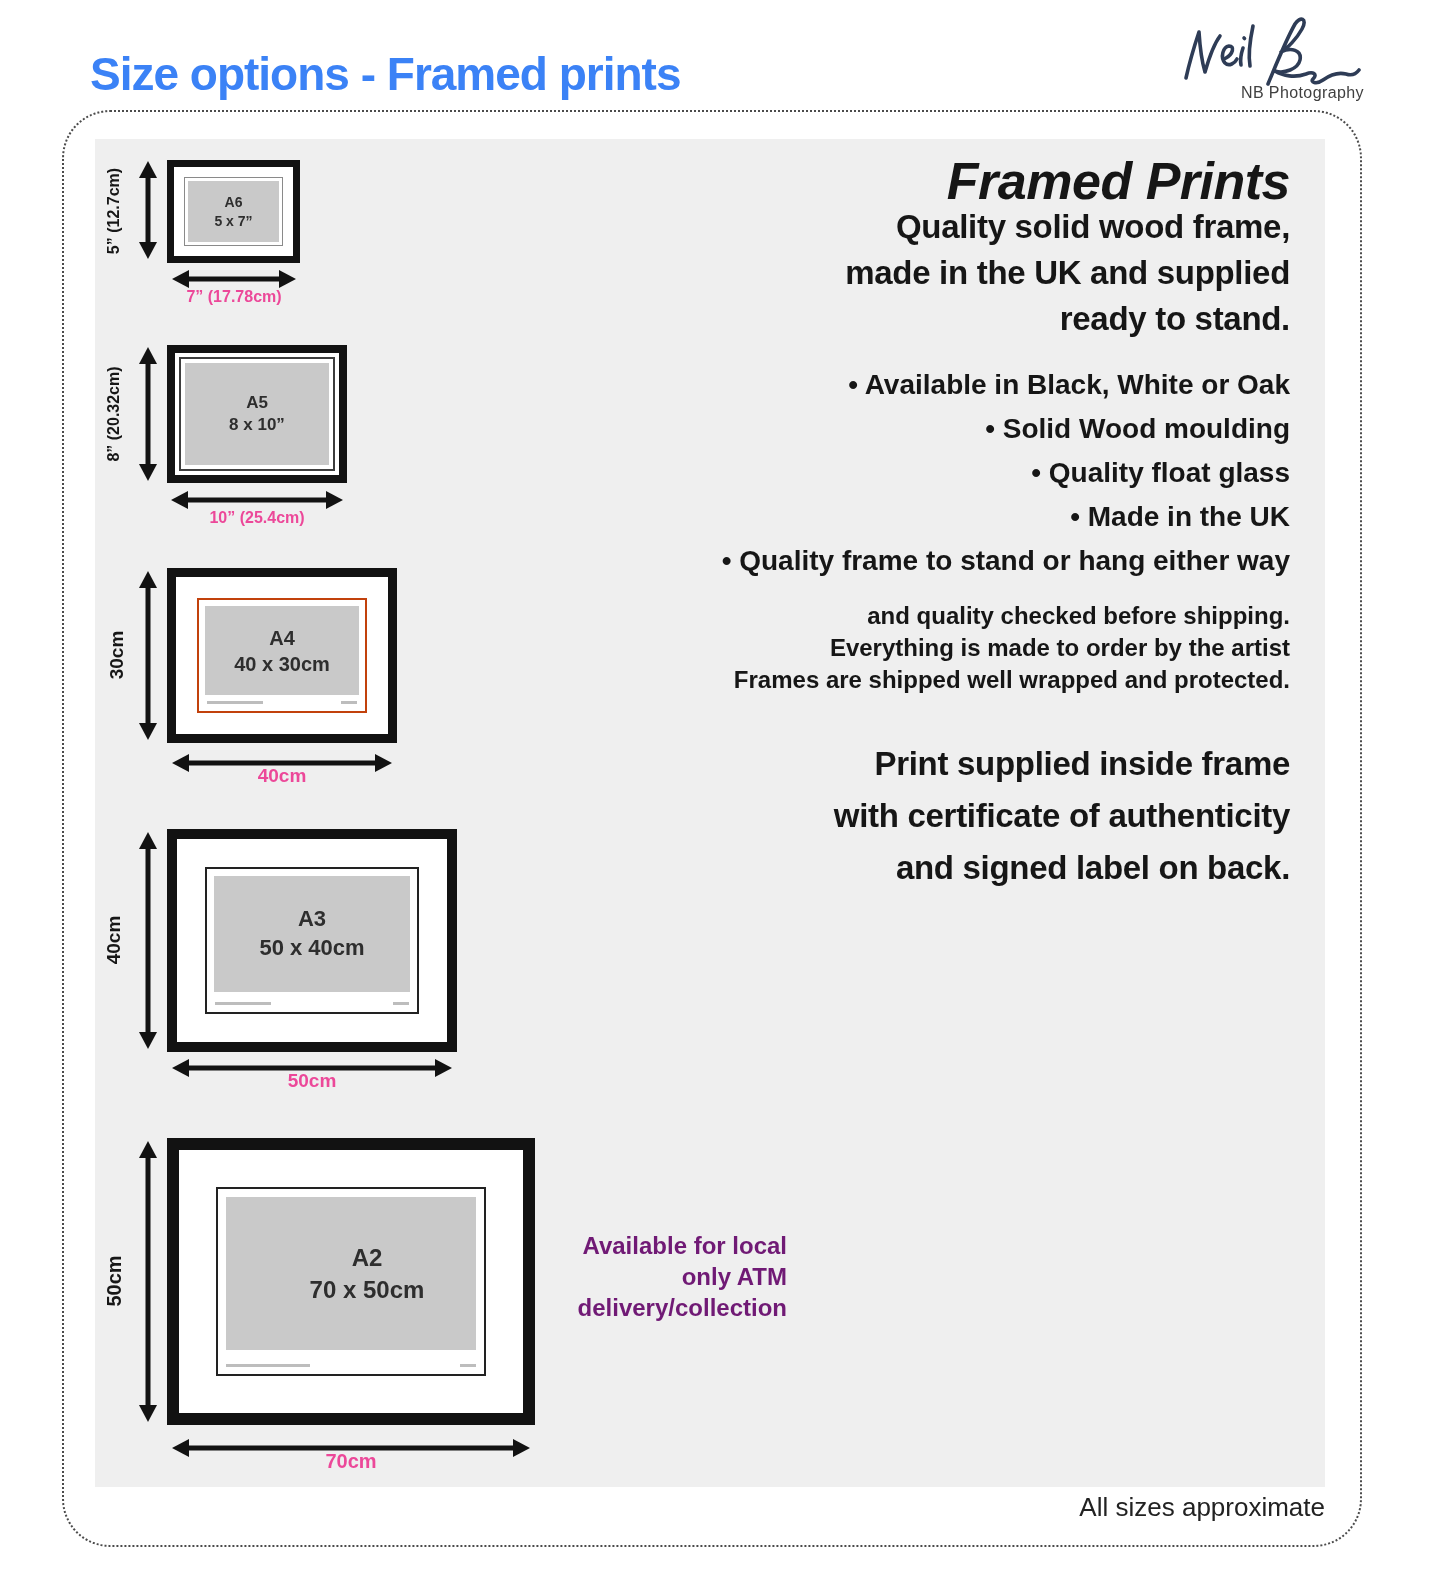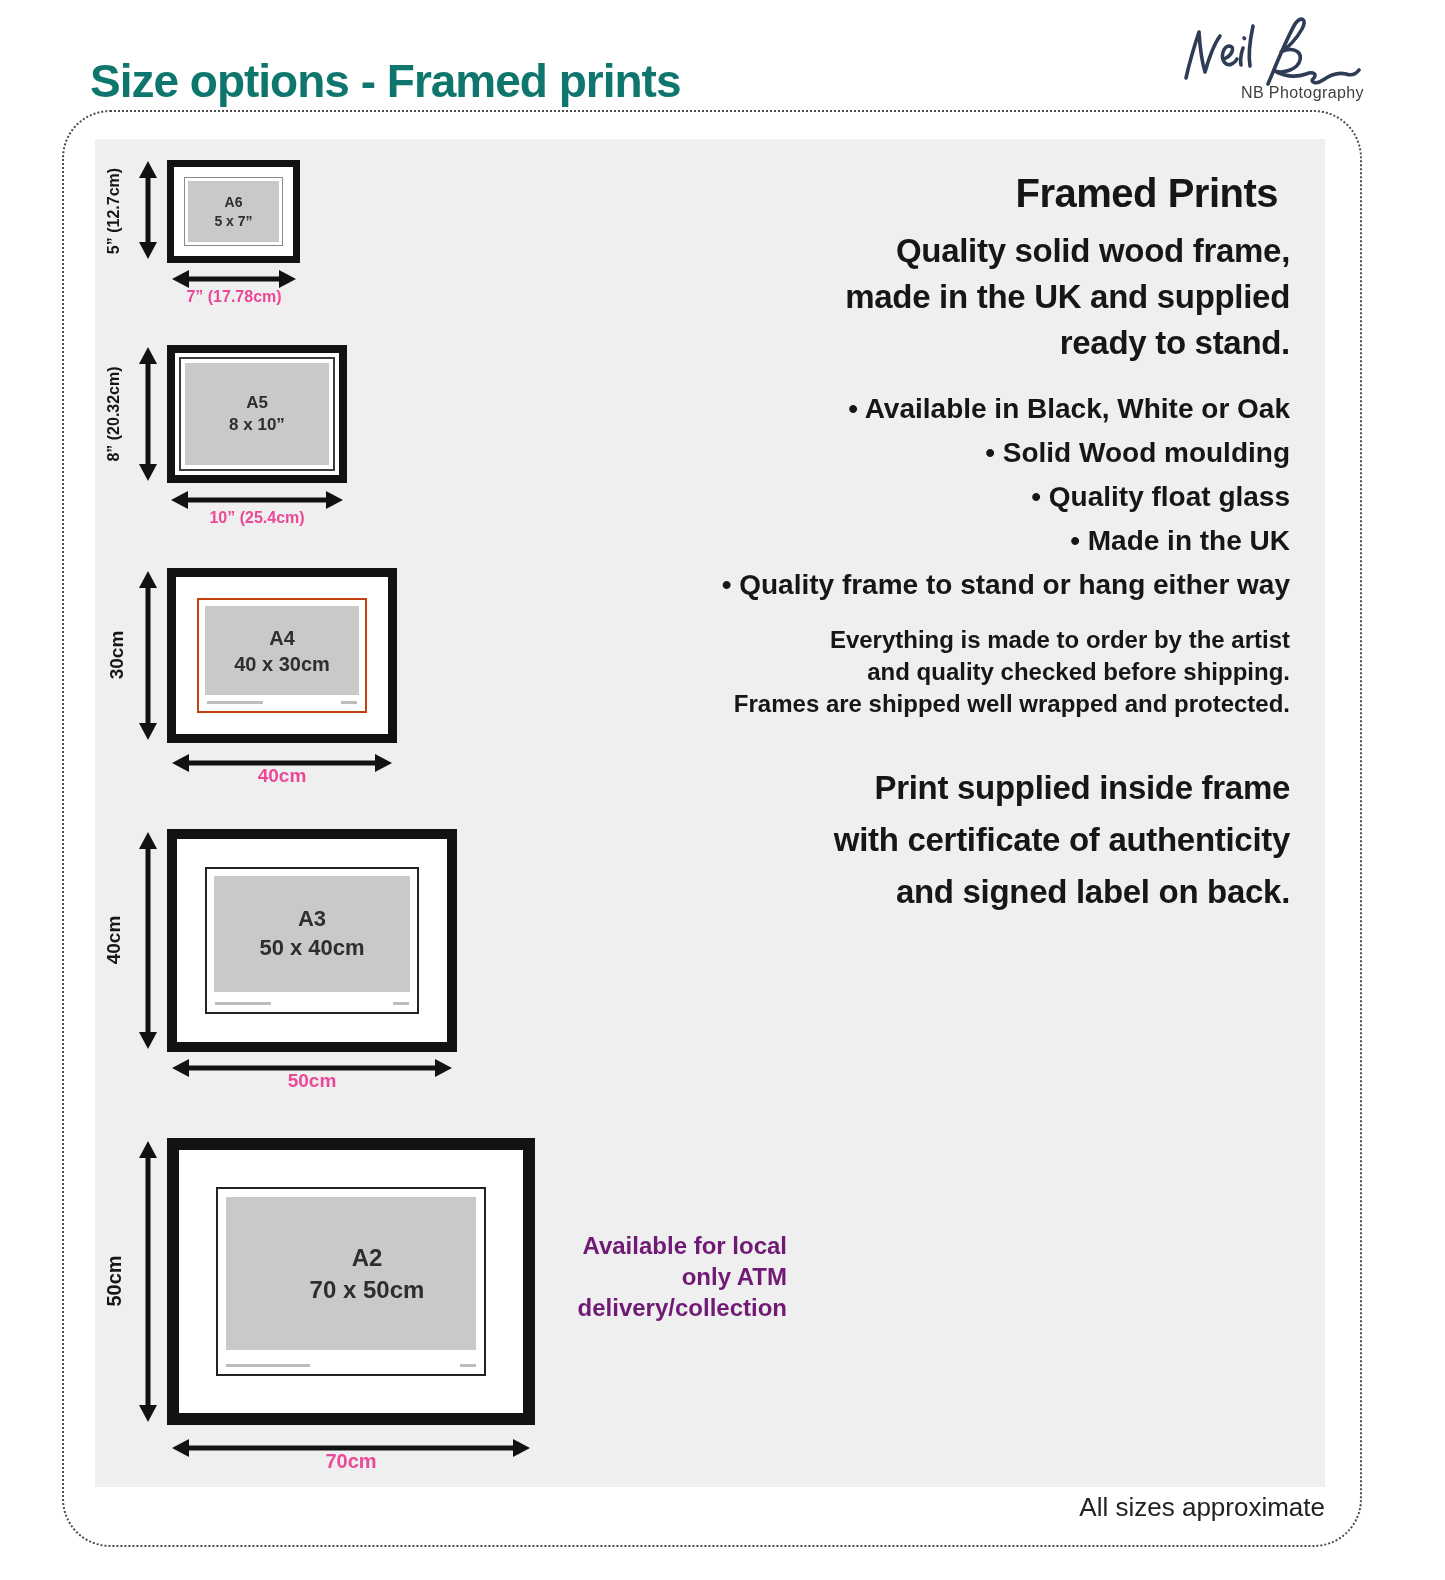"Size options - Framed prints" .page-title { color: #0f766e -> #3b82f6; top: 54px -> 47px }
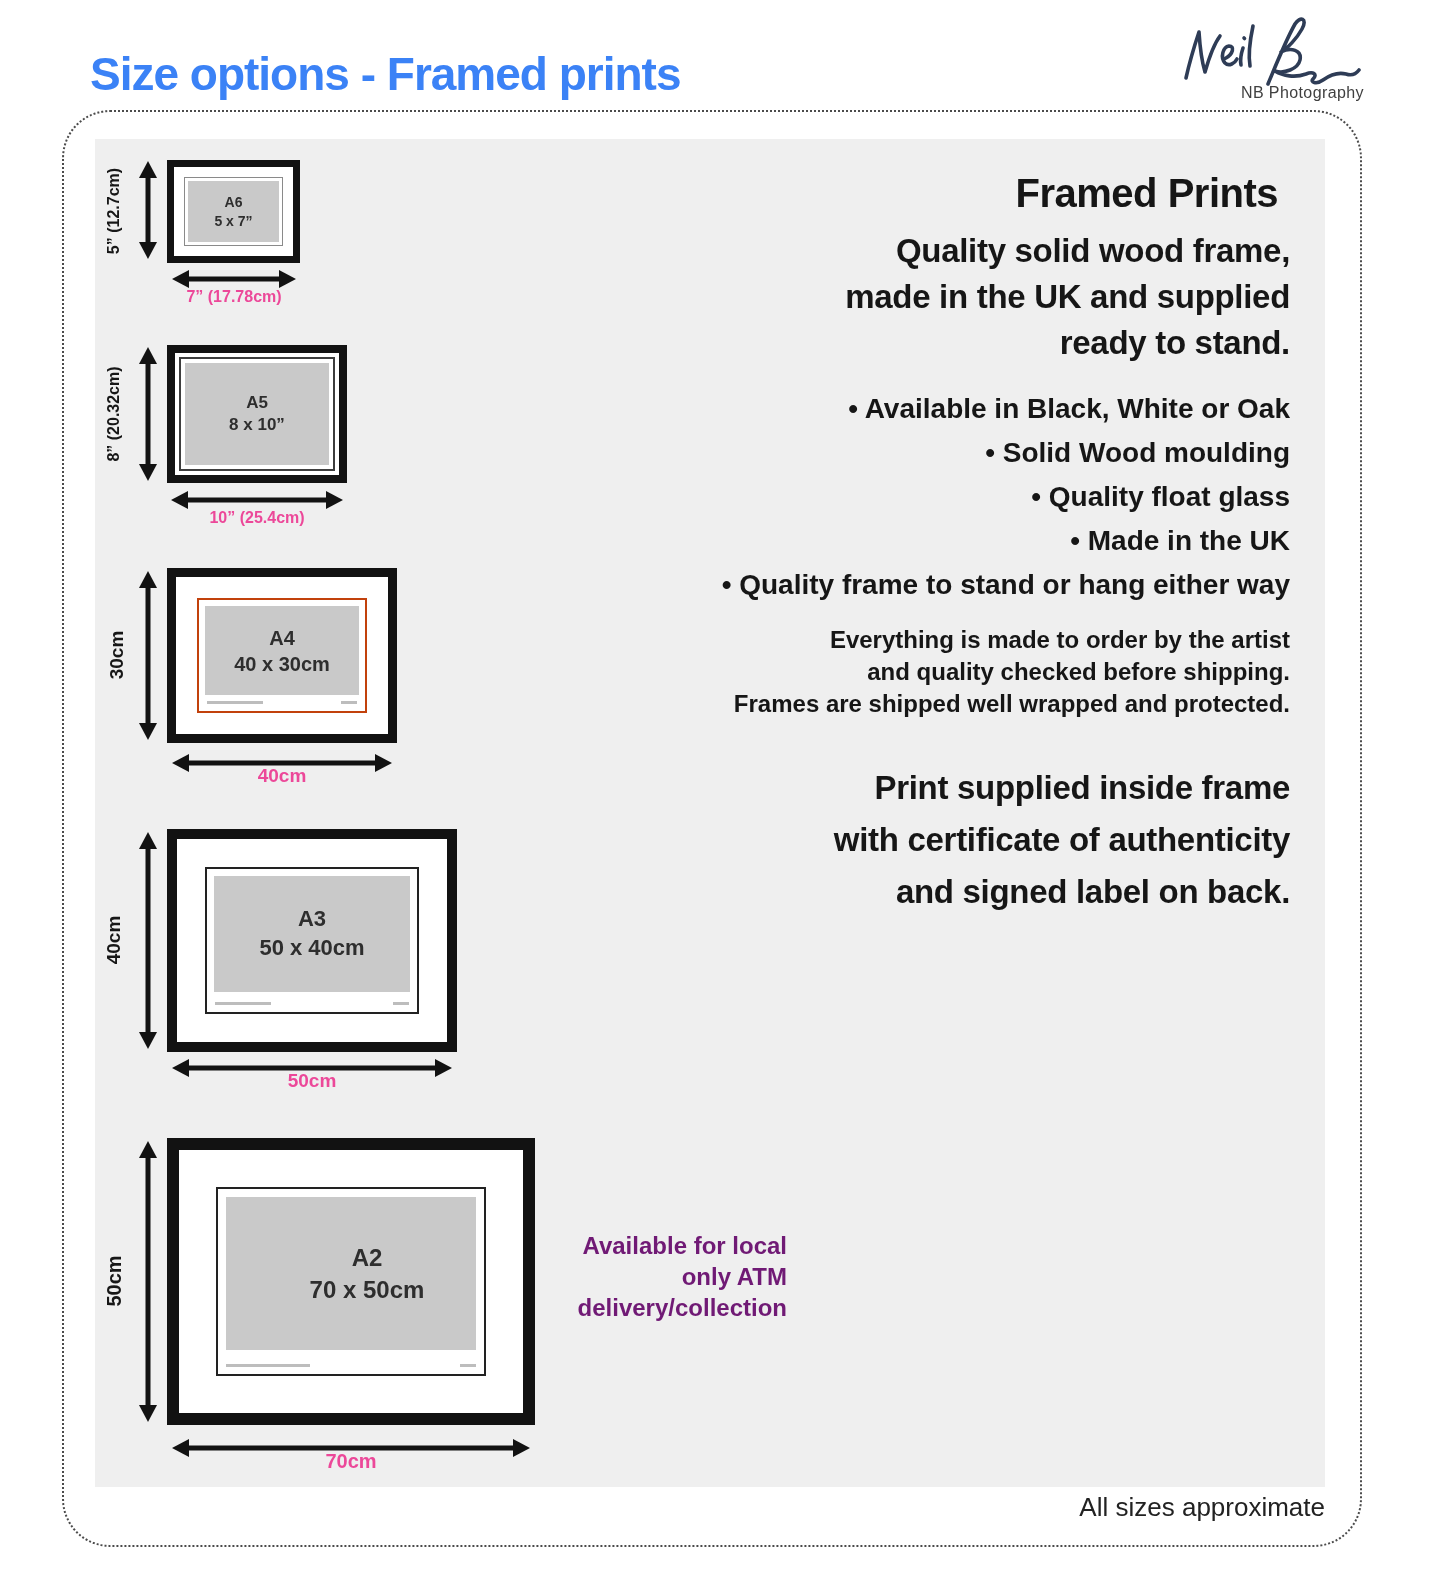"Framed Prints" .info-heading { font-size: 40px -> 52px; font-style: none -> italic; margin: 12px -> 0 }
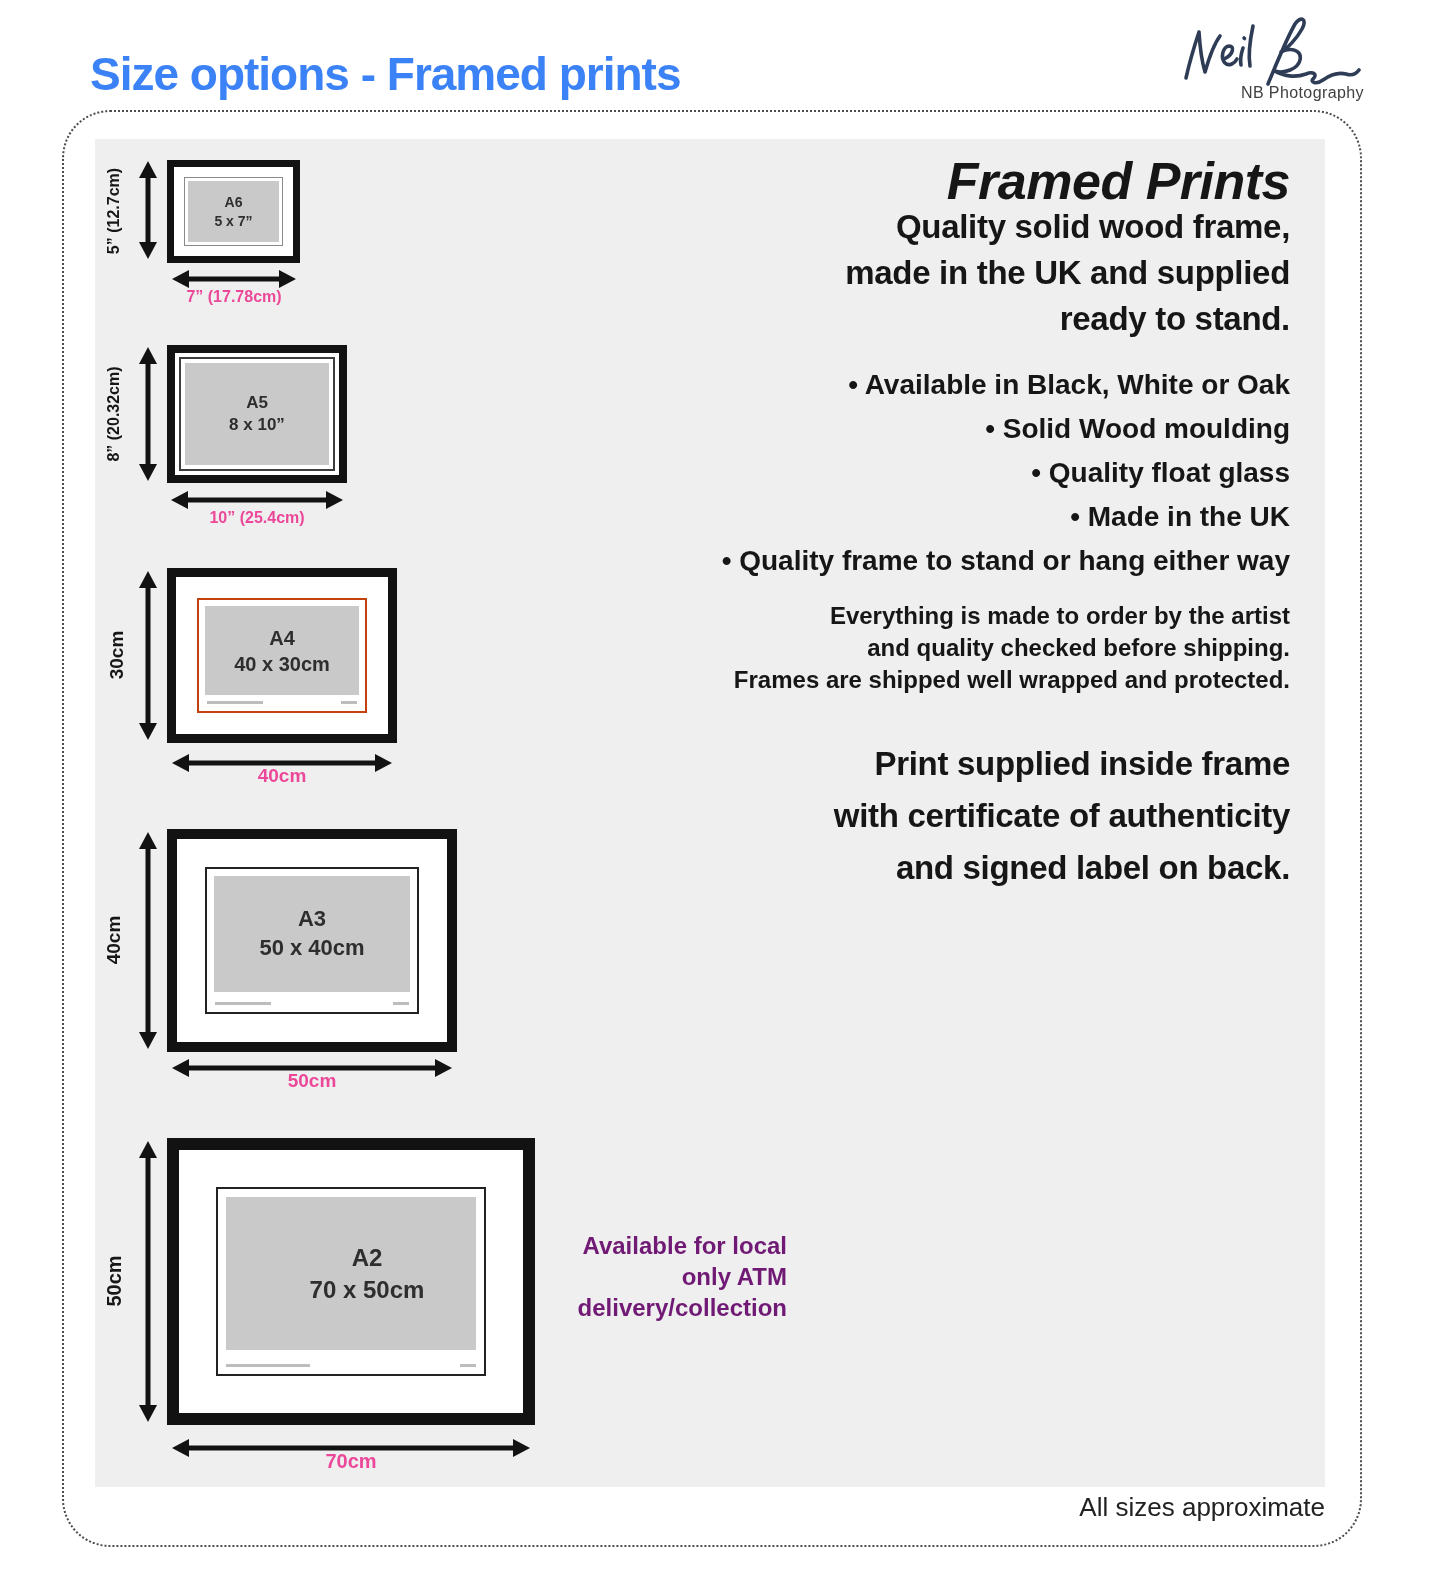"Everything is made to order" div { order: before "and quality checked before shipping." -> after "and quality checked before shipping." }
